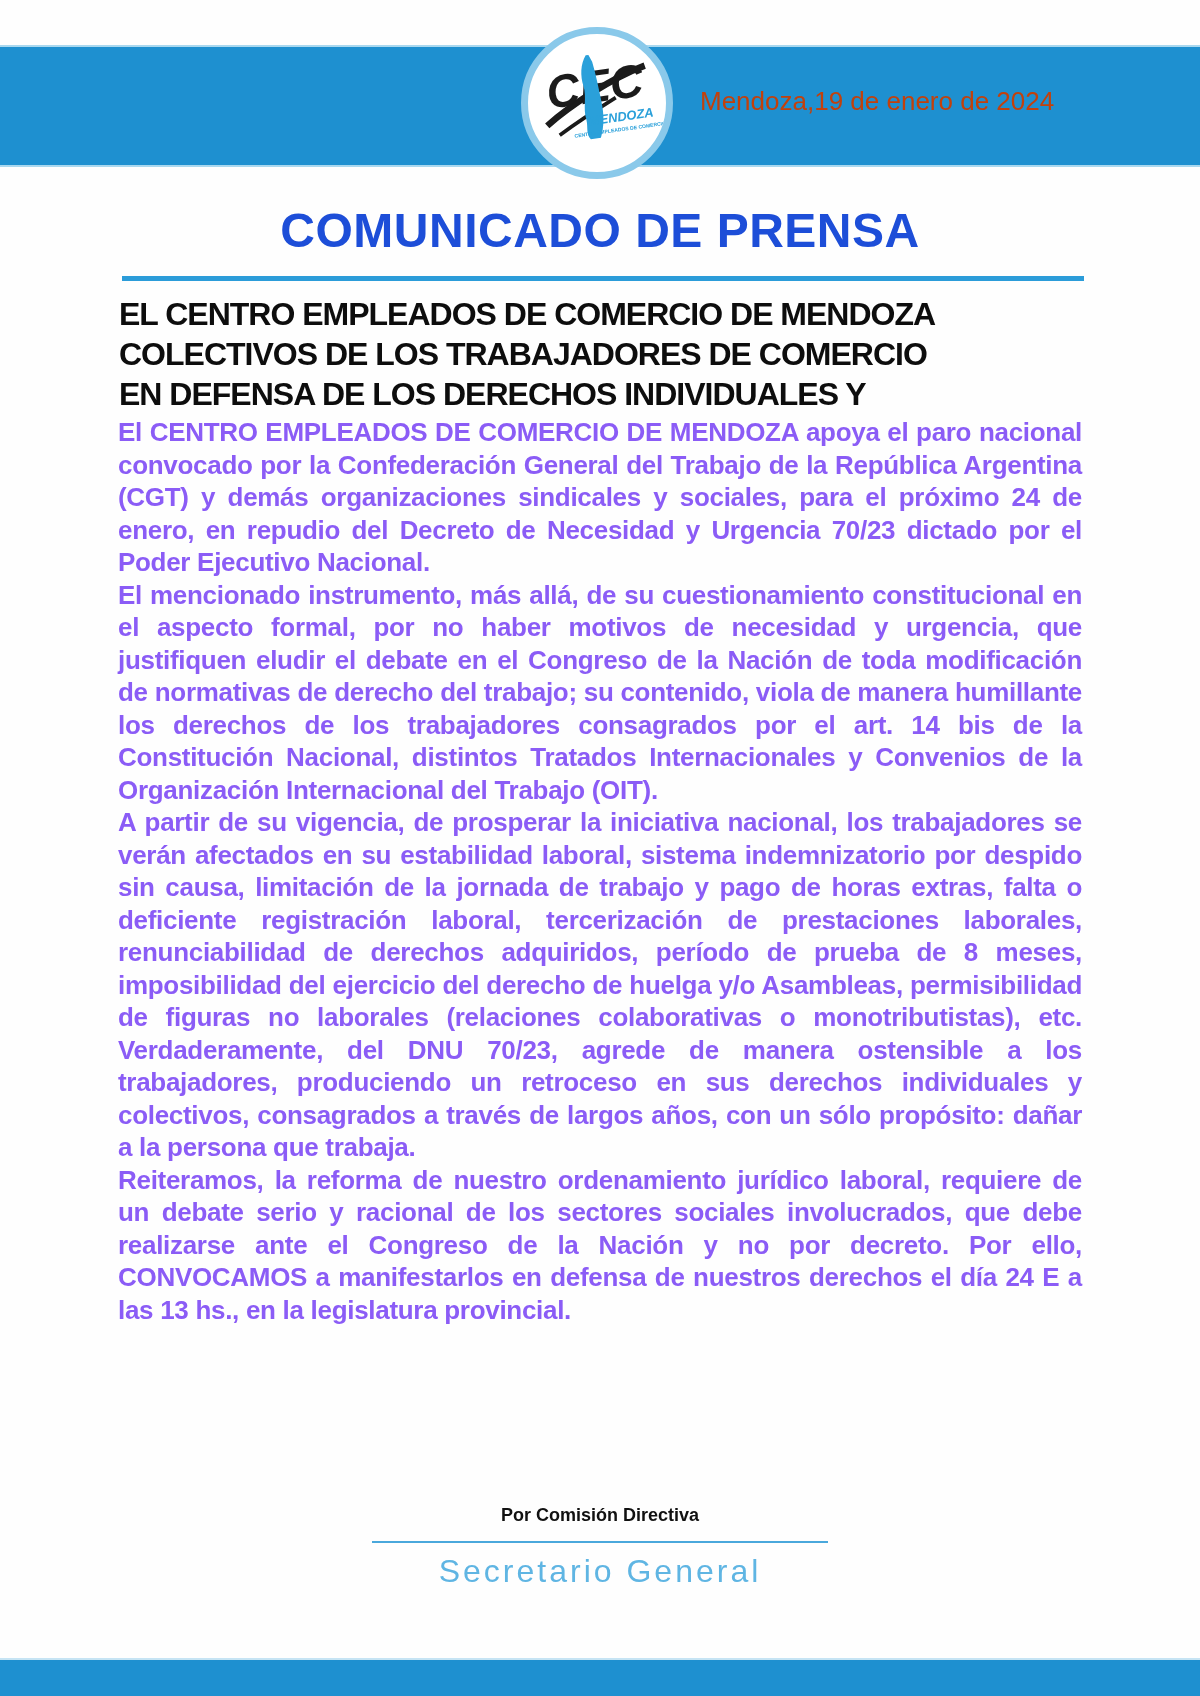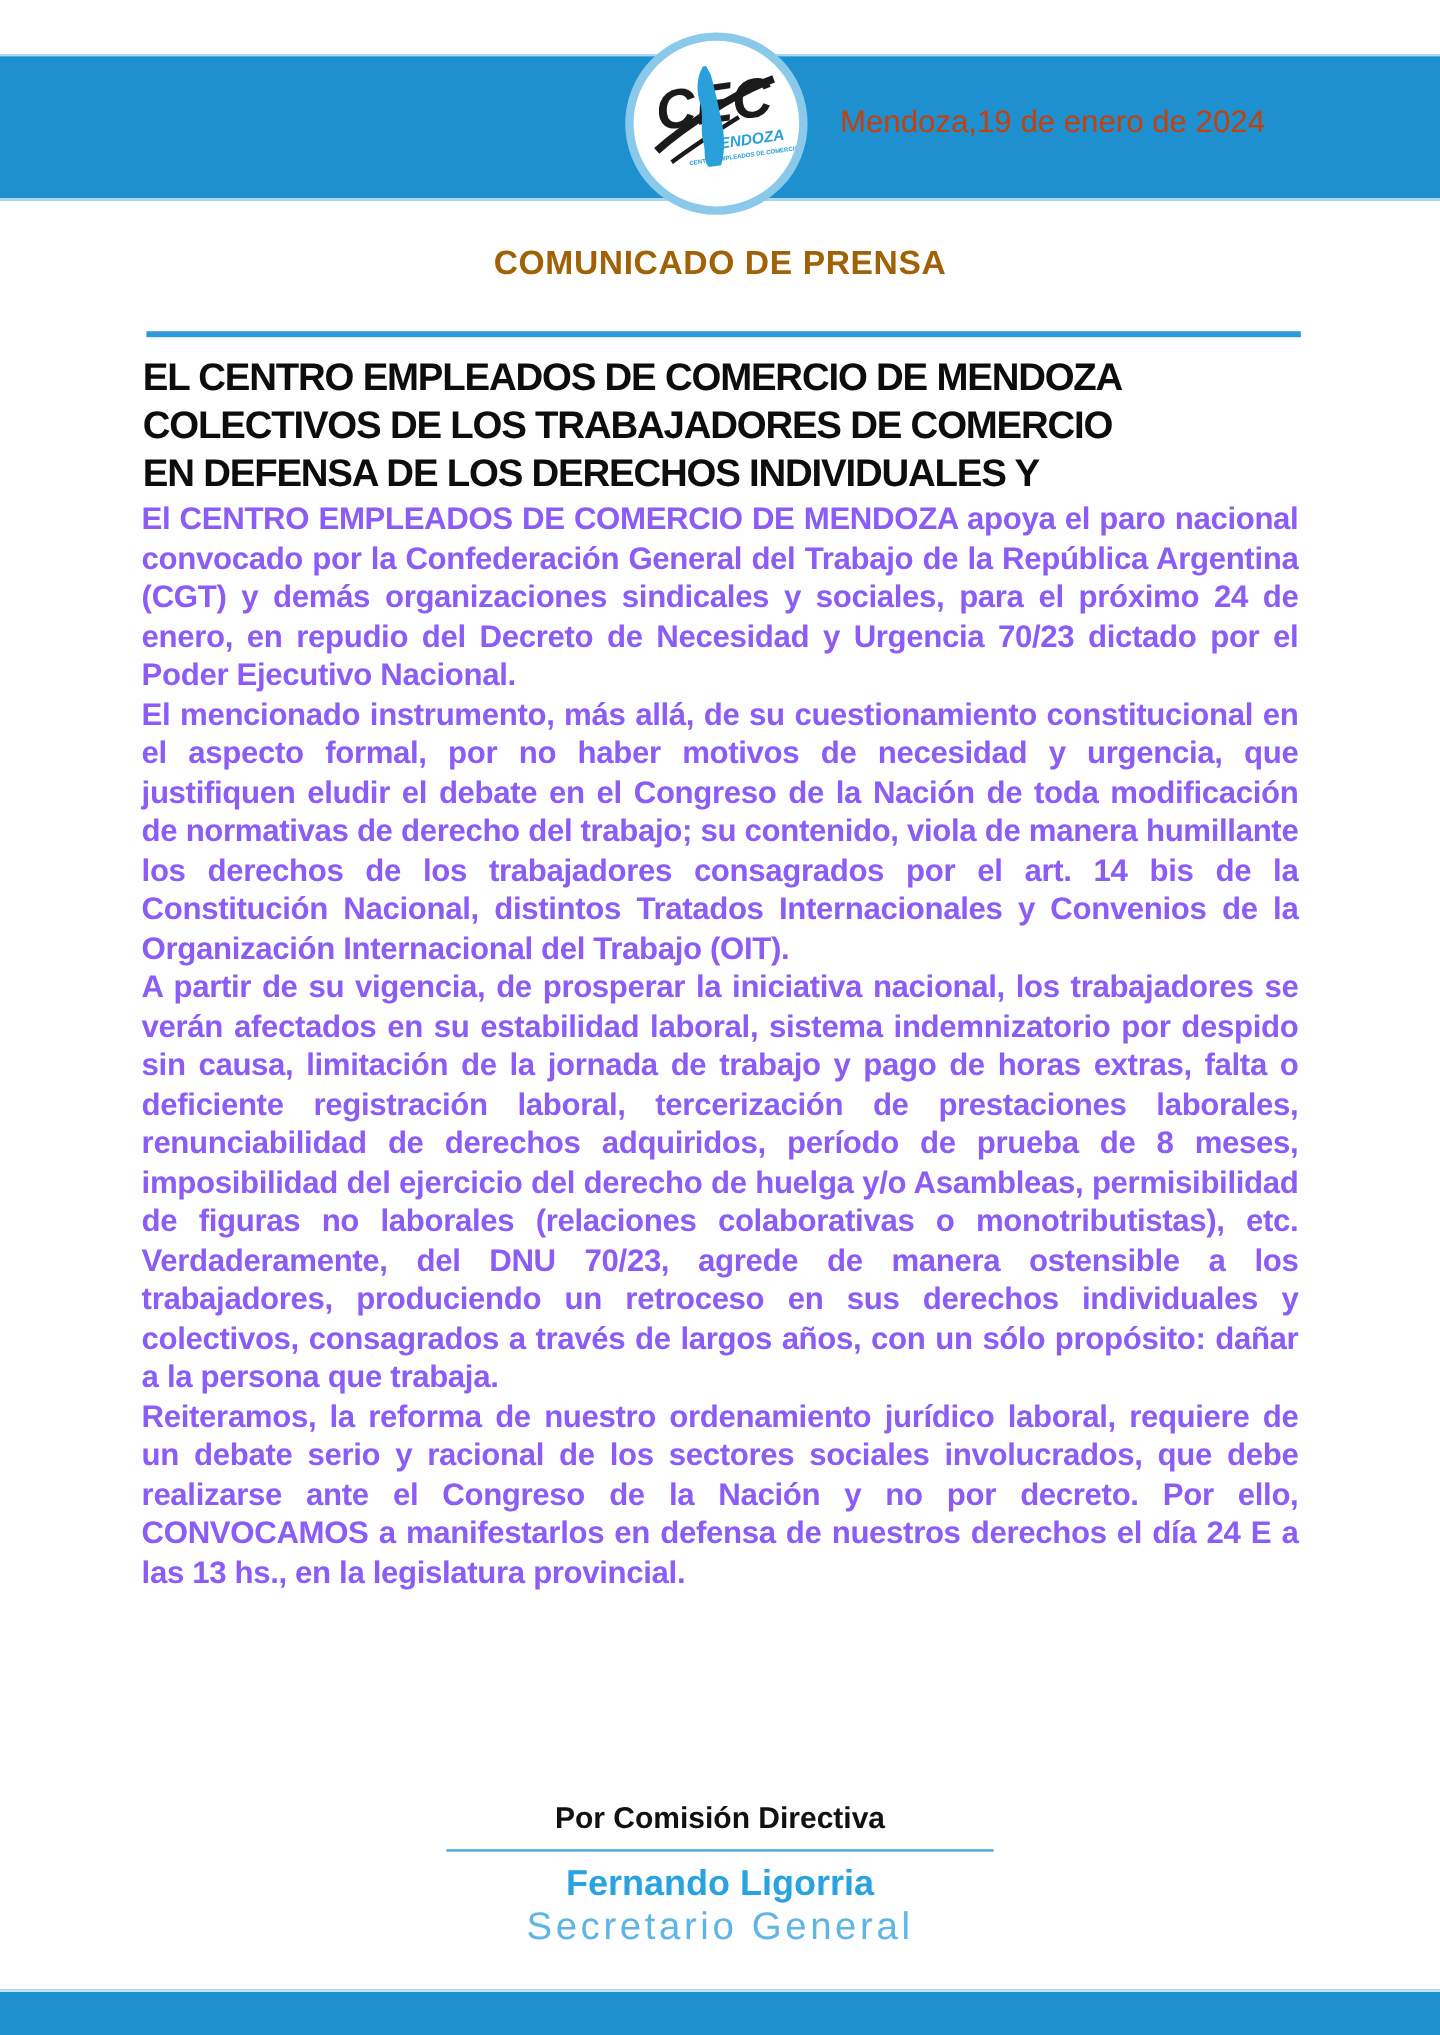"COMUNICADO DE PRENSA" .press-title { color: #a16207 -> #1d4ed8; font-size: 28px -> 48px }
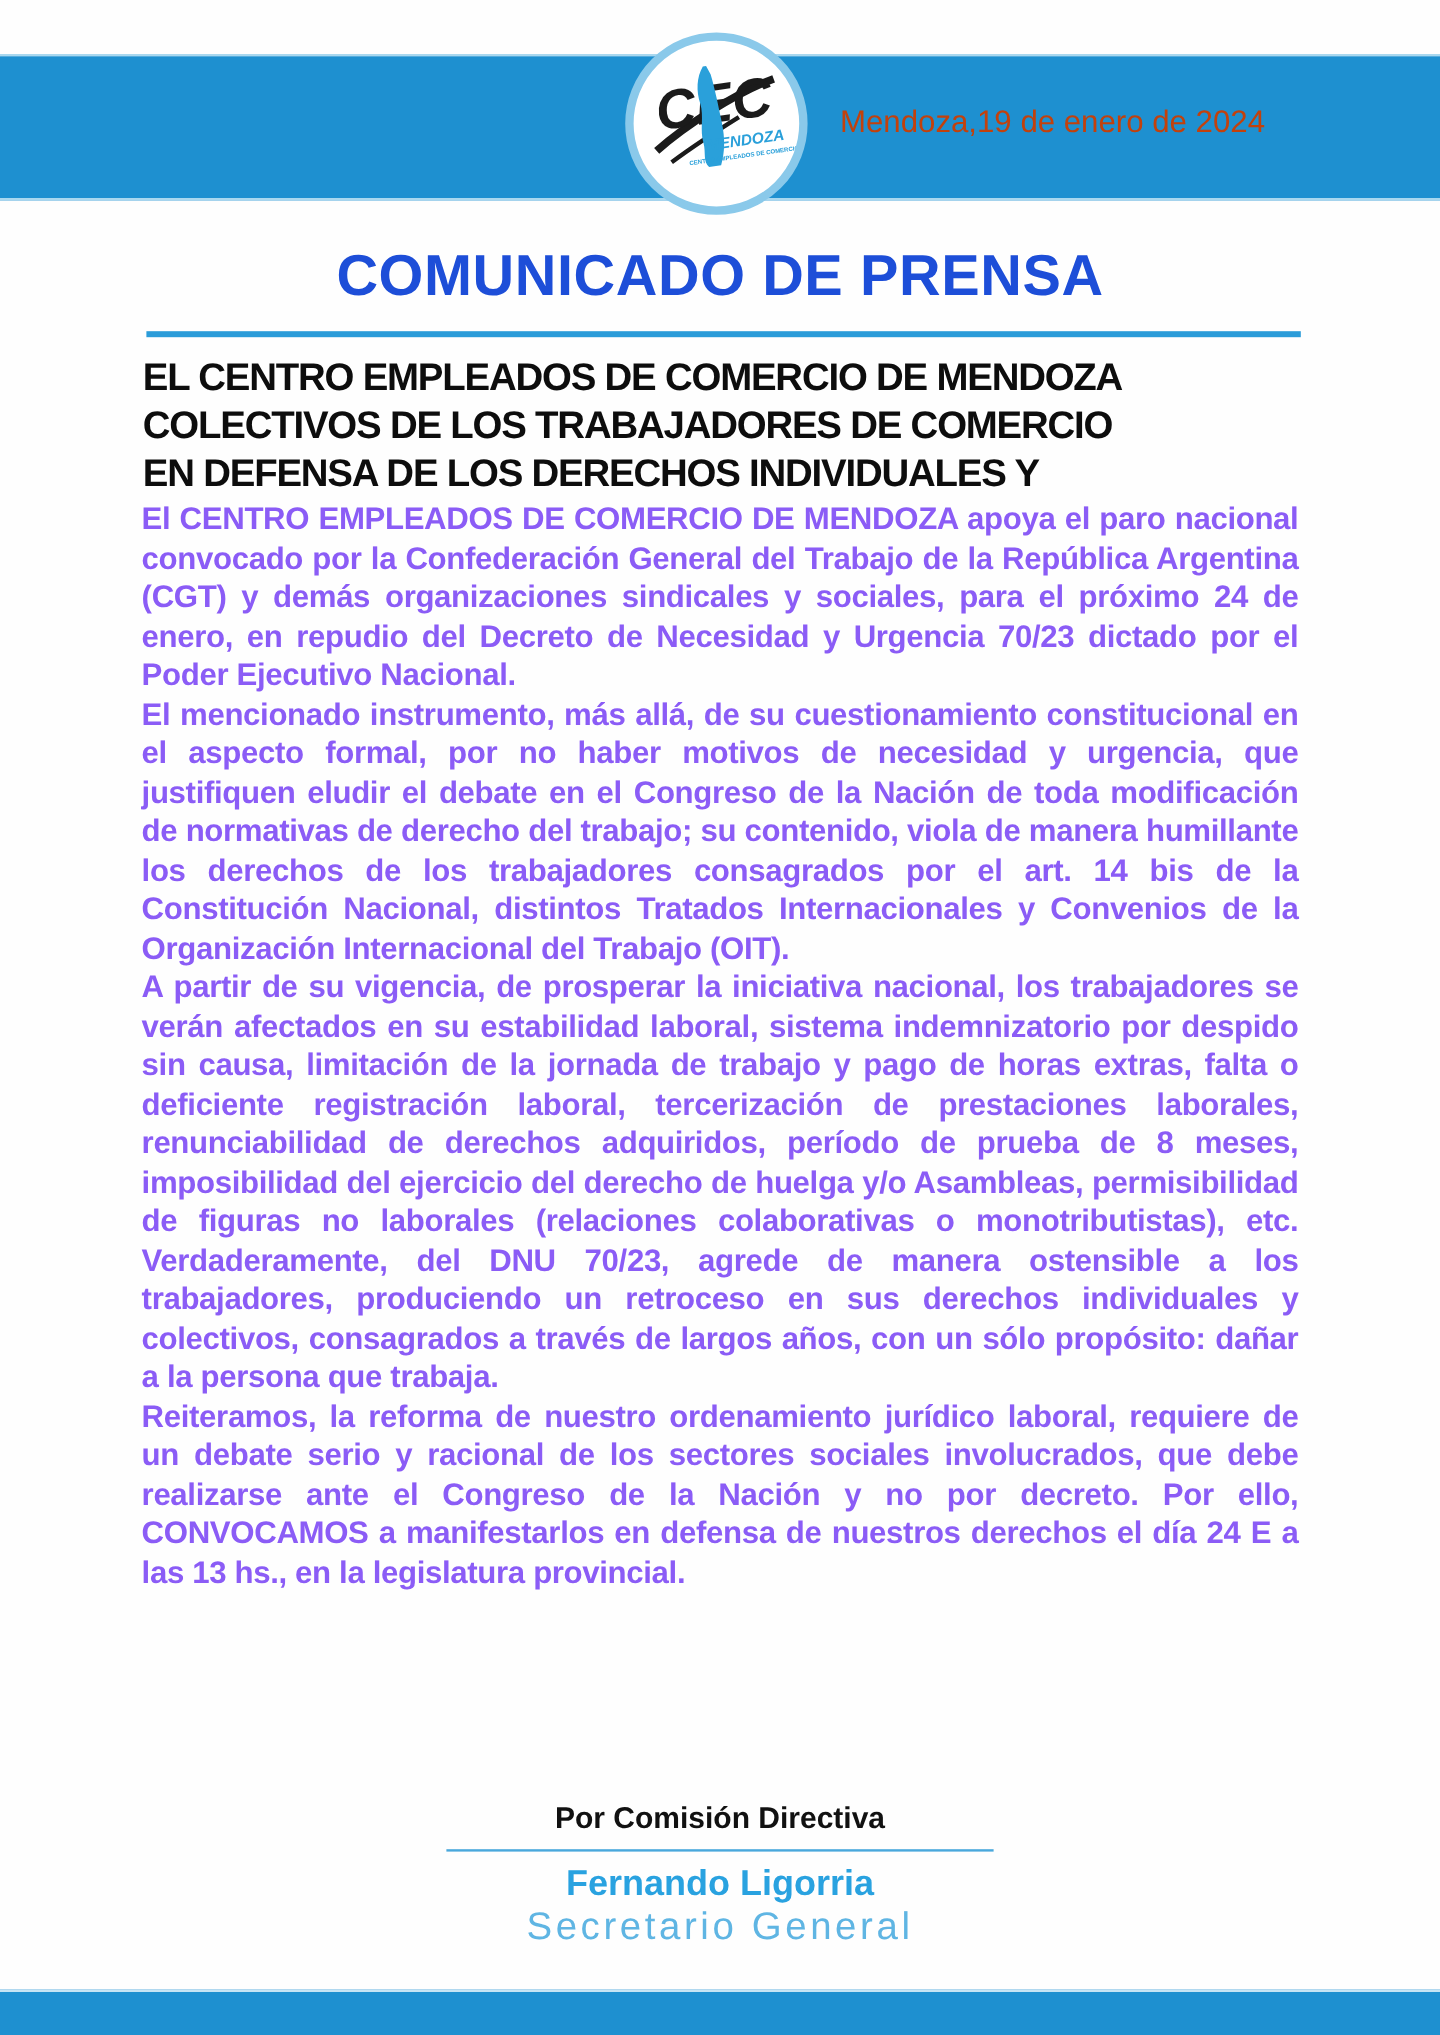"Por Comisión Directiva" .sig-line1, .sig-line2 { font-size: 25px -> 18px }
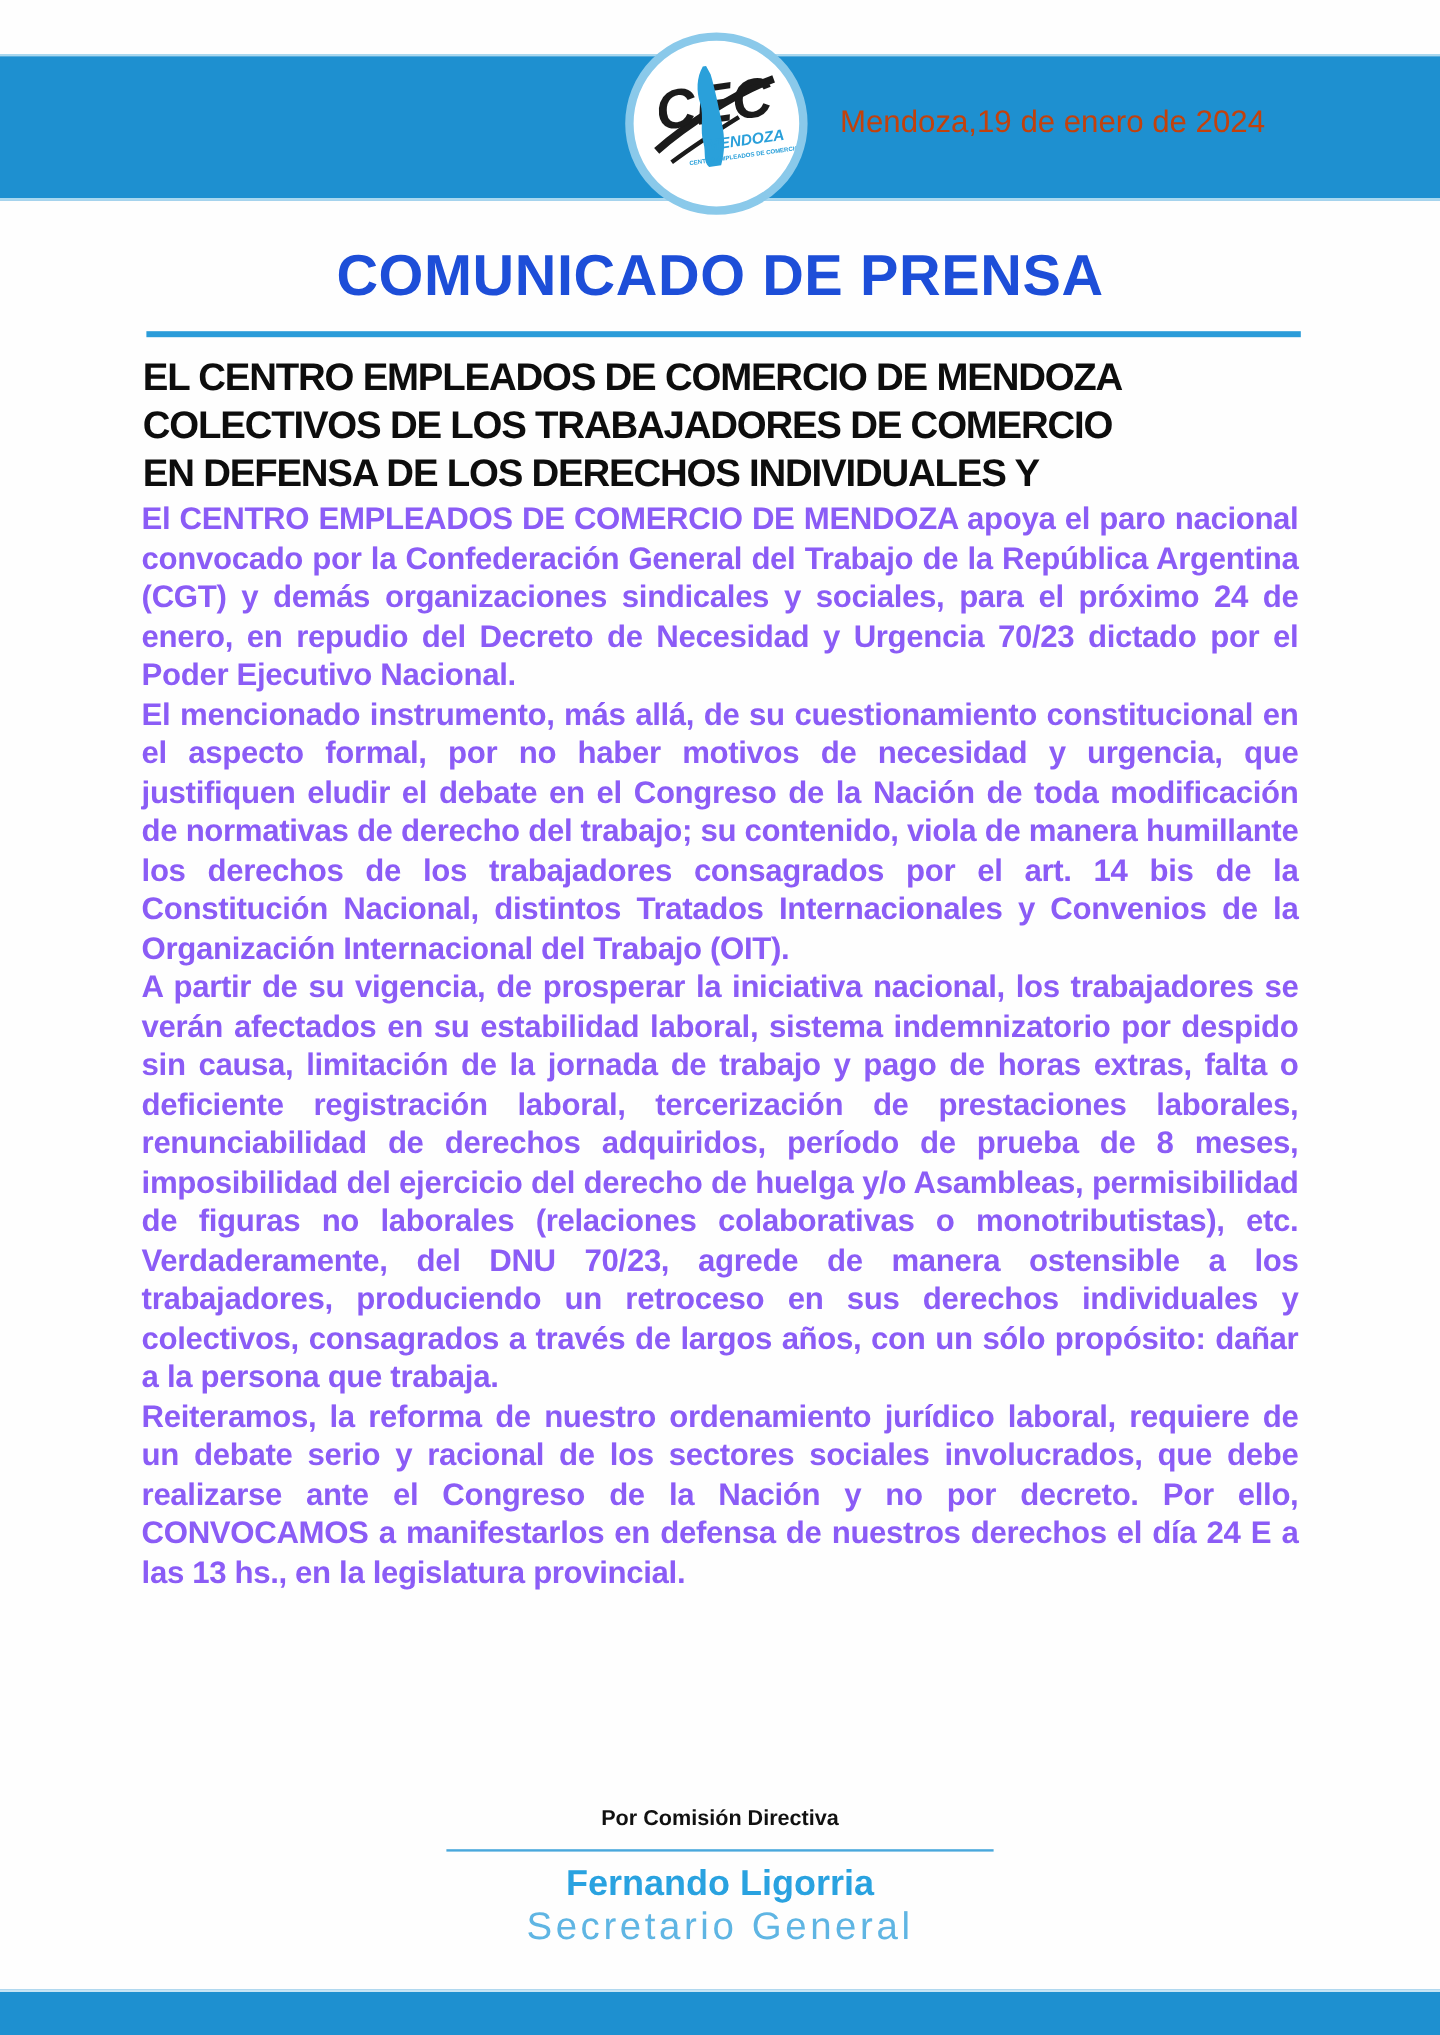"Fernando Ligorria" div.sig-name { html: <div>Fernando Ligorria</div> -> none }
